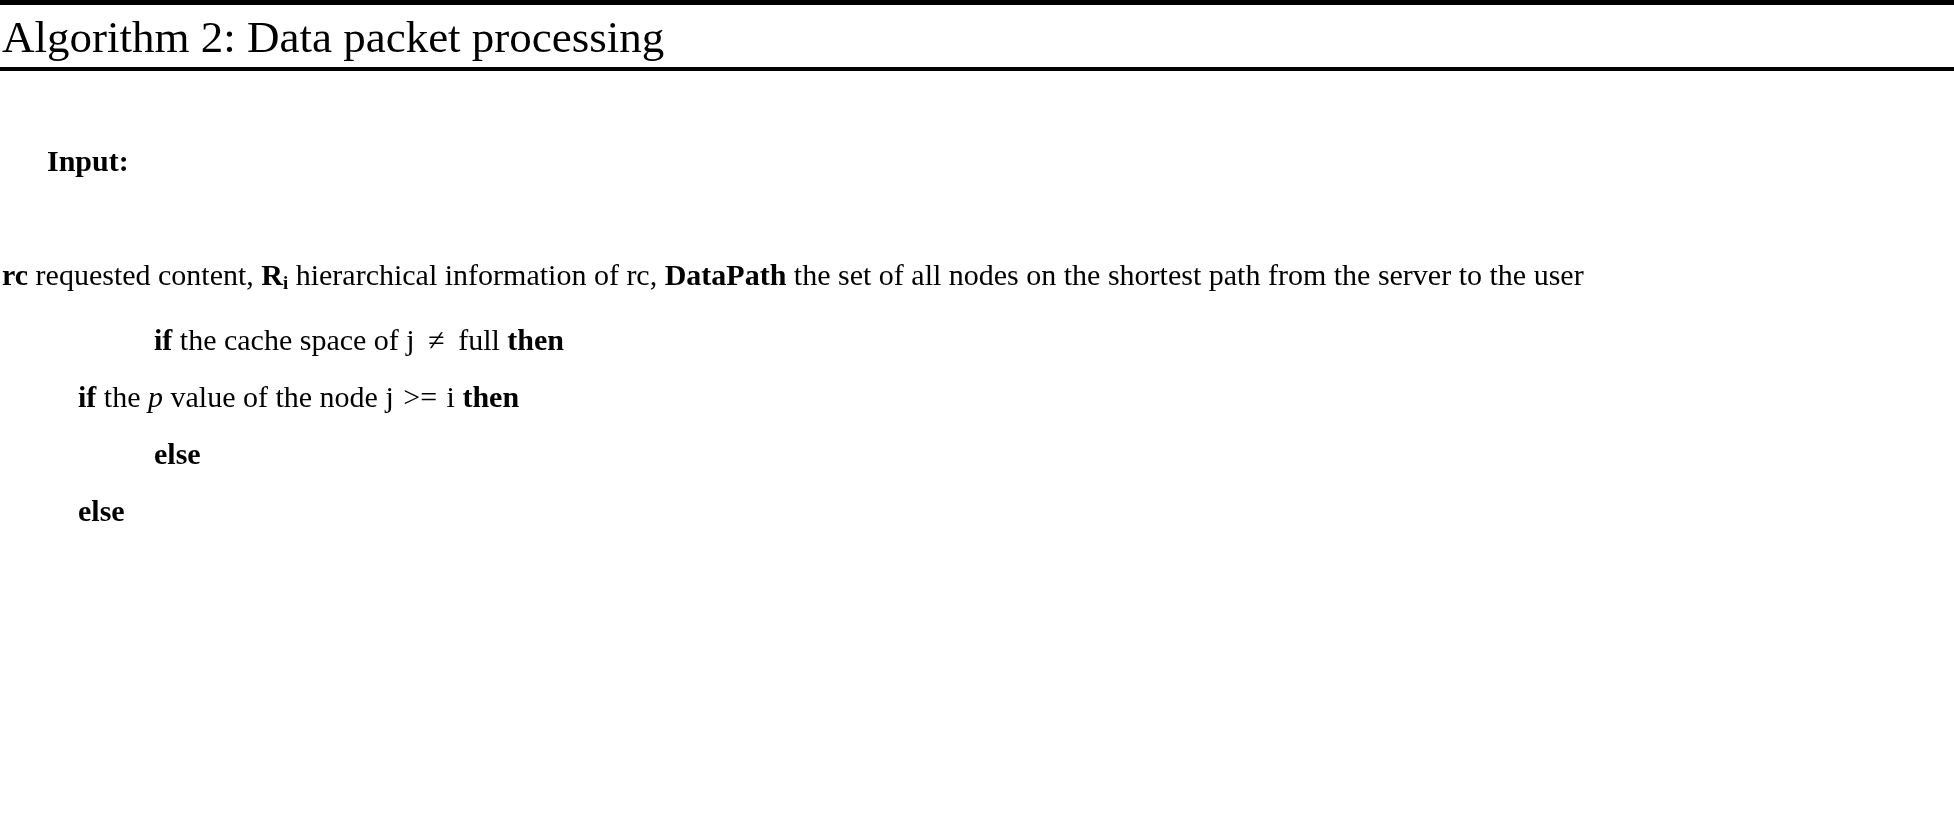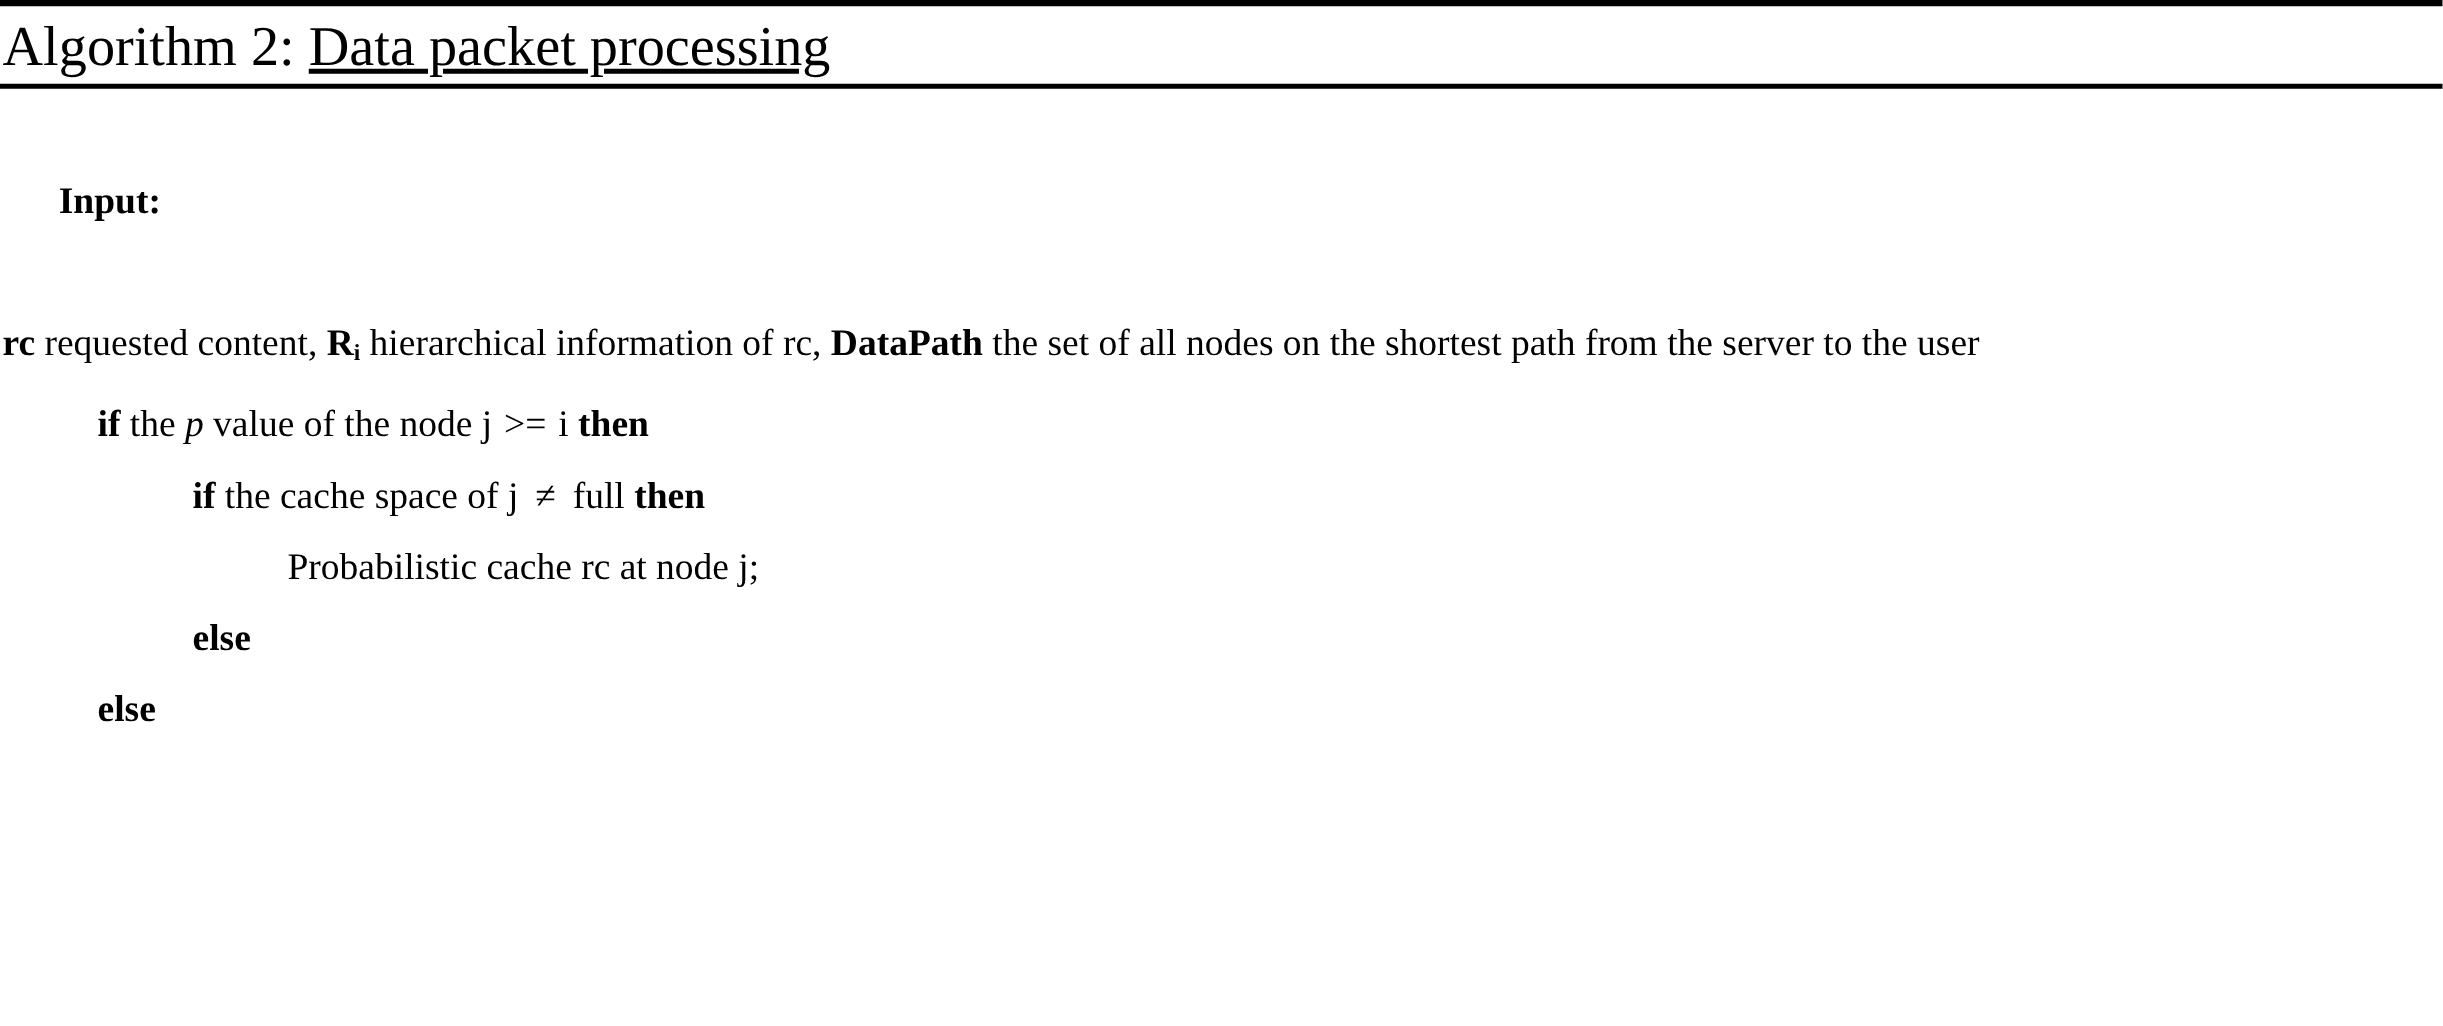"Data packet processing" .caption-row .alg-title { text-decoration: underline -> none }
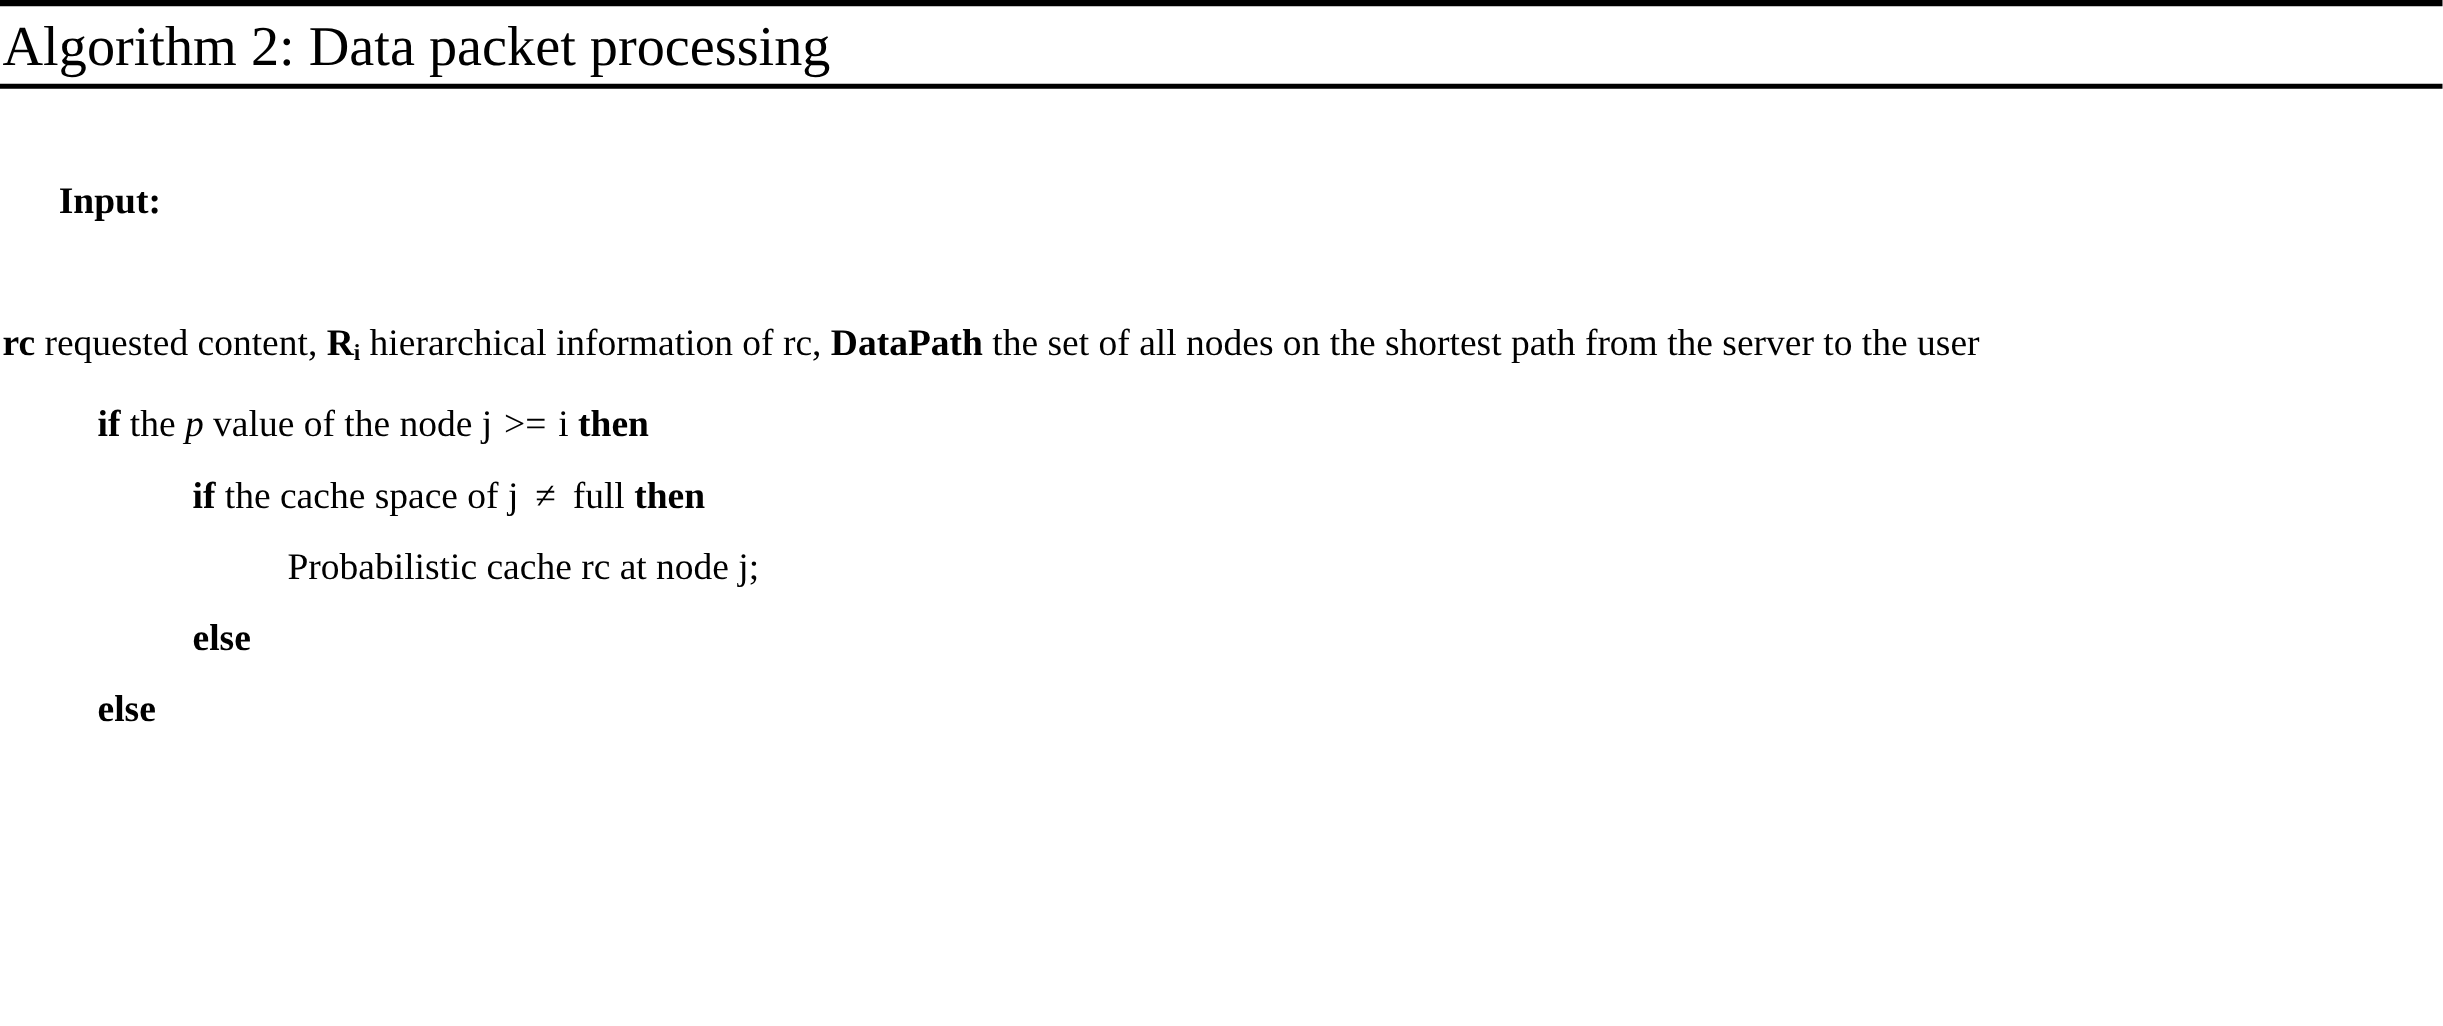"if the p value of" div.line { order: before "if the cache space of" -> after "if the cache space of" }
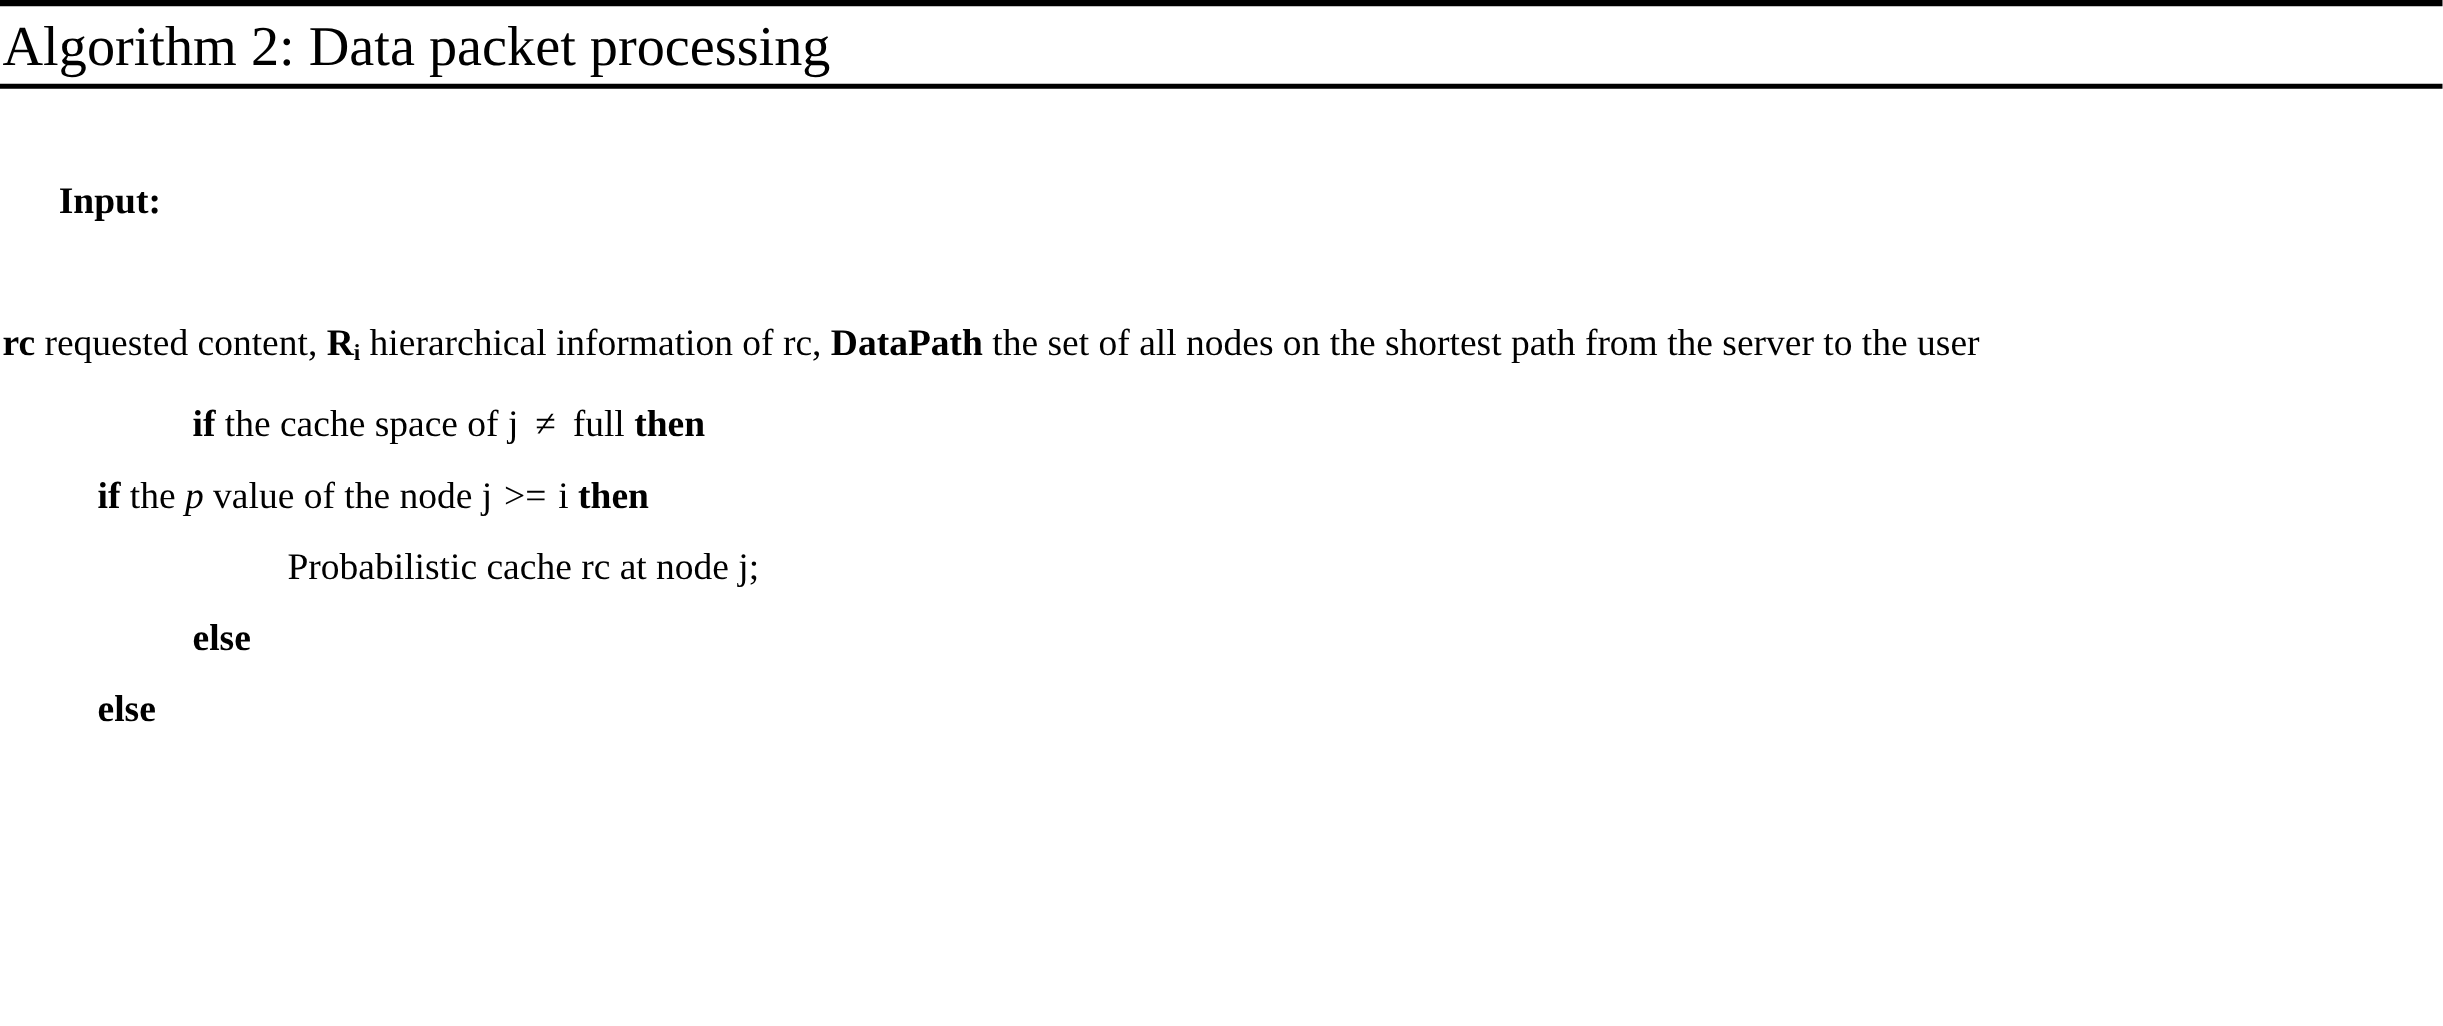"Probabilistic cache rc at node" div.line { html: <div><span>Probabilistic cache rc at node j;</span></div> -> none }
